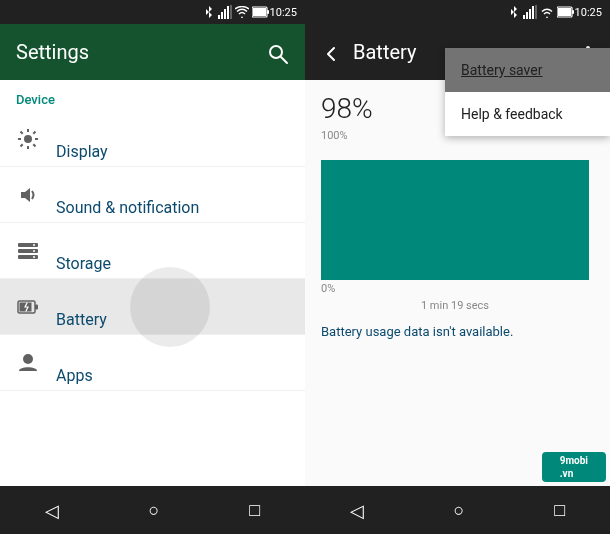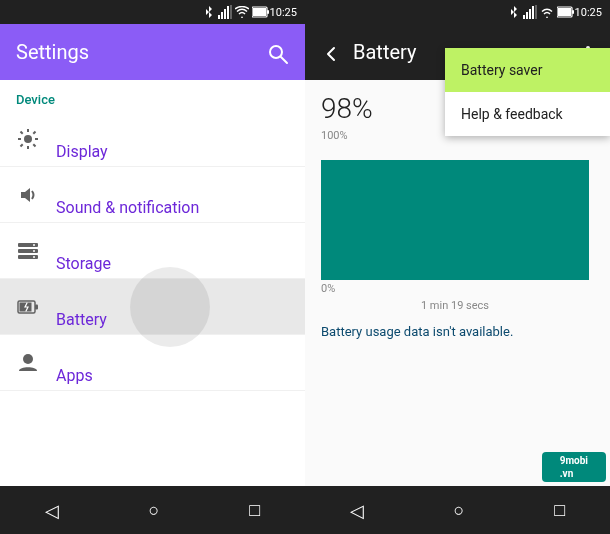"Settings" .app-bar { background: #8b5cf6 -> #14532d }
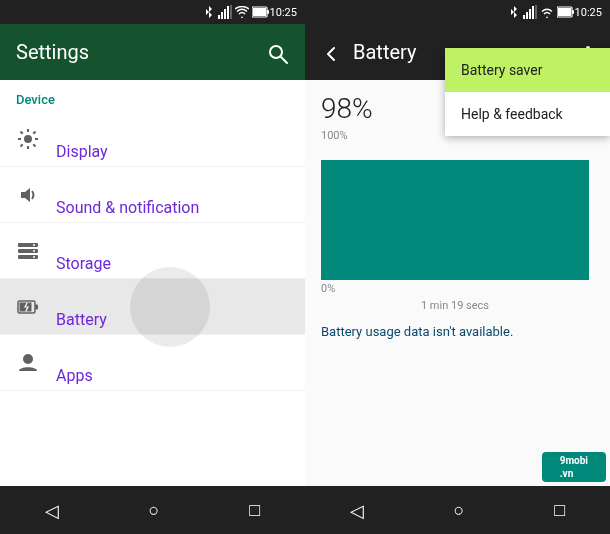"Battery saver" .dropdown-item.highlighted { background: #bef264 -> #737373; text-decoration: none -> underline }
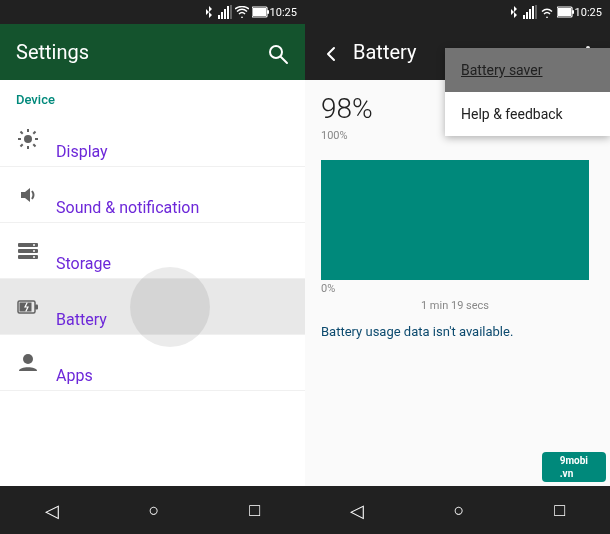"Display" .menu-item-label { color: #6d28d9 -> #0c4a6e }
